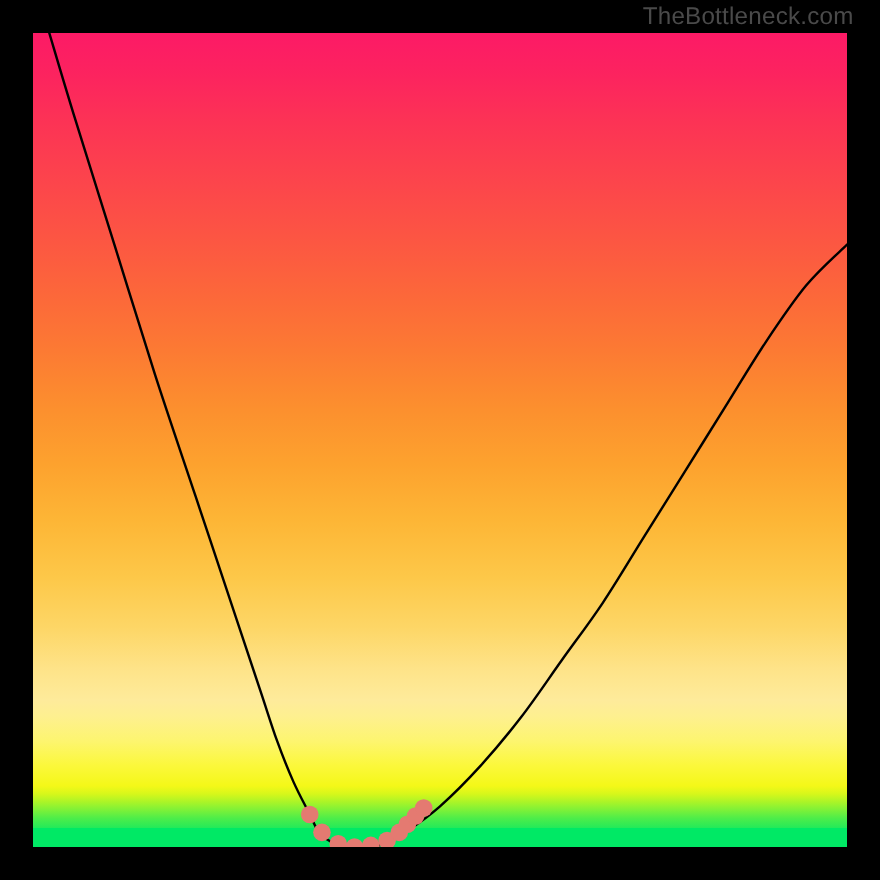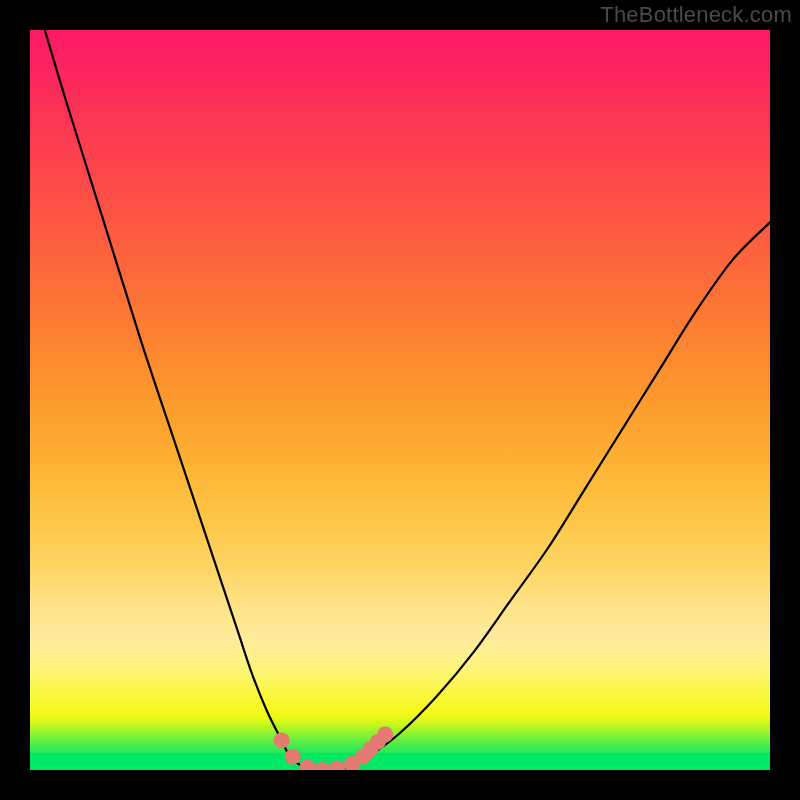"TheBottleneck.com" .watermark { right: 8px -> 24px }
